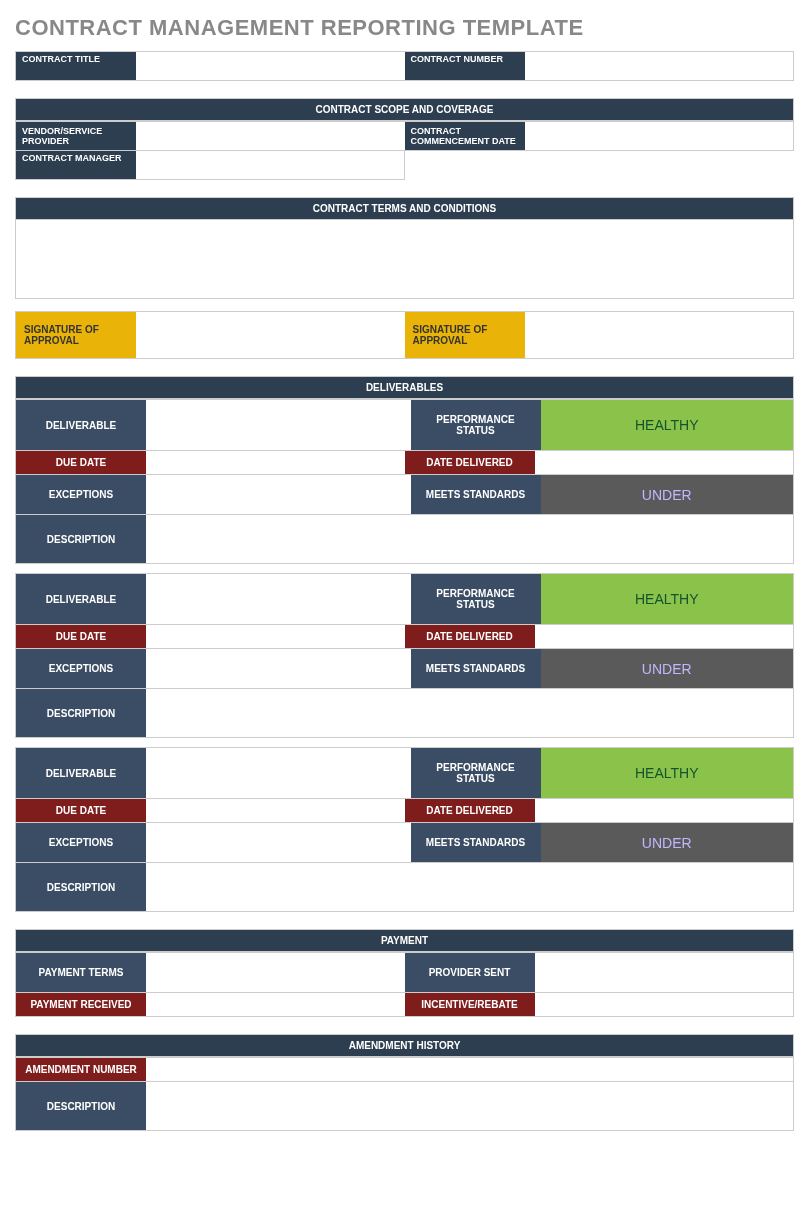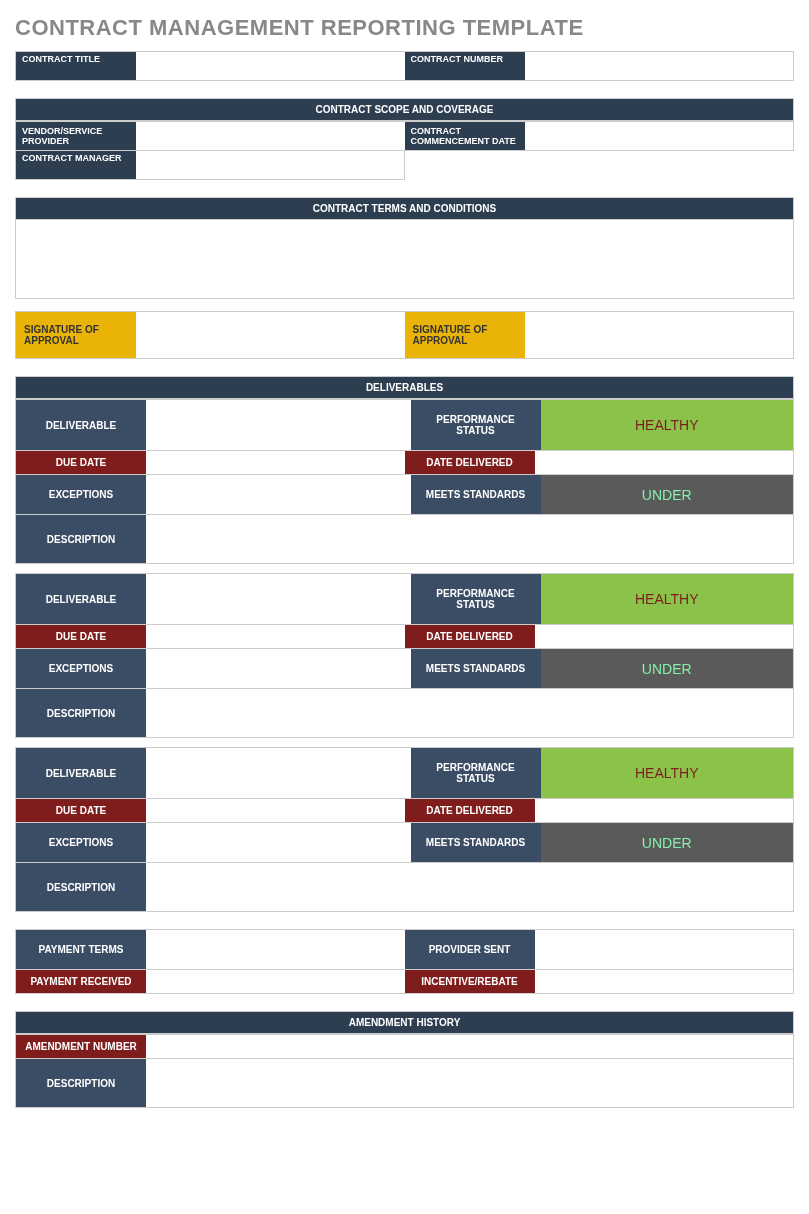"HEALTHY" .status-healthy { color: #7f1d1d -> #14532d }
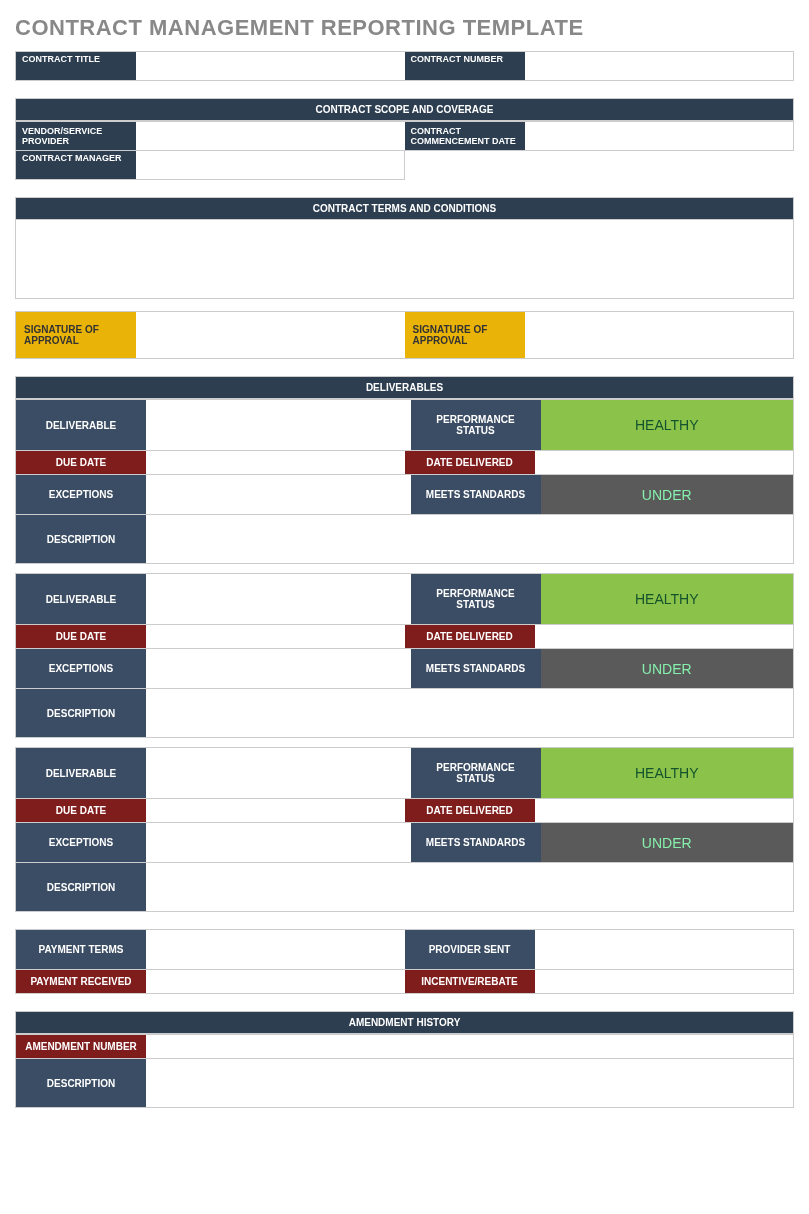"UNDER" .status-under { color: #86efac -> #c4b5fd }
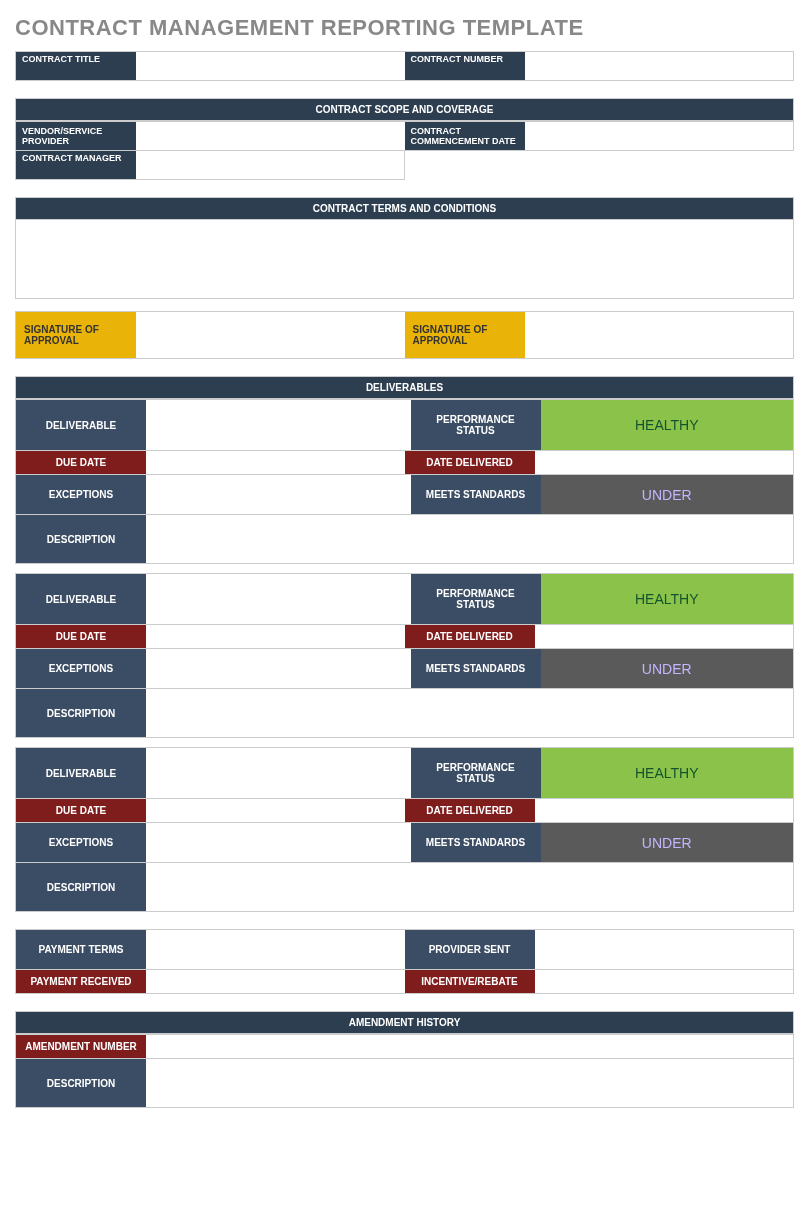"PAYMENT" div.header-bar { html: none -> <div>PAYMENT</div> }
